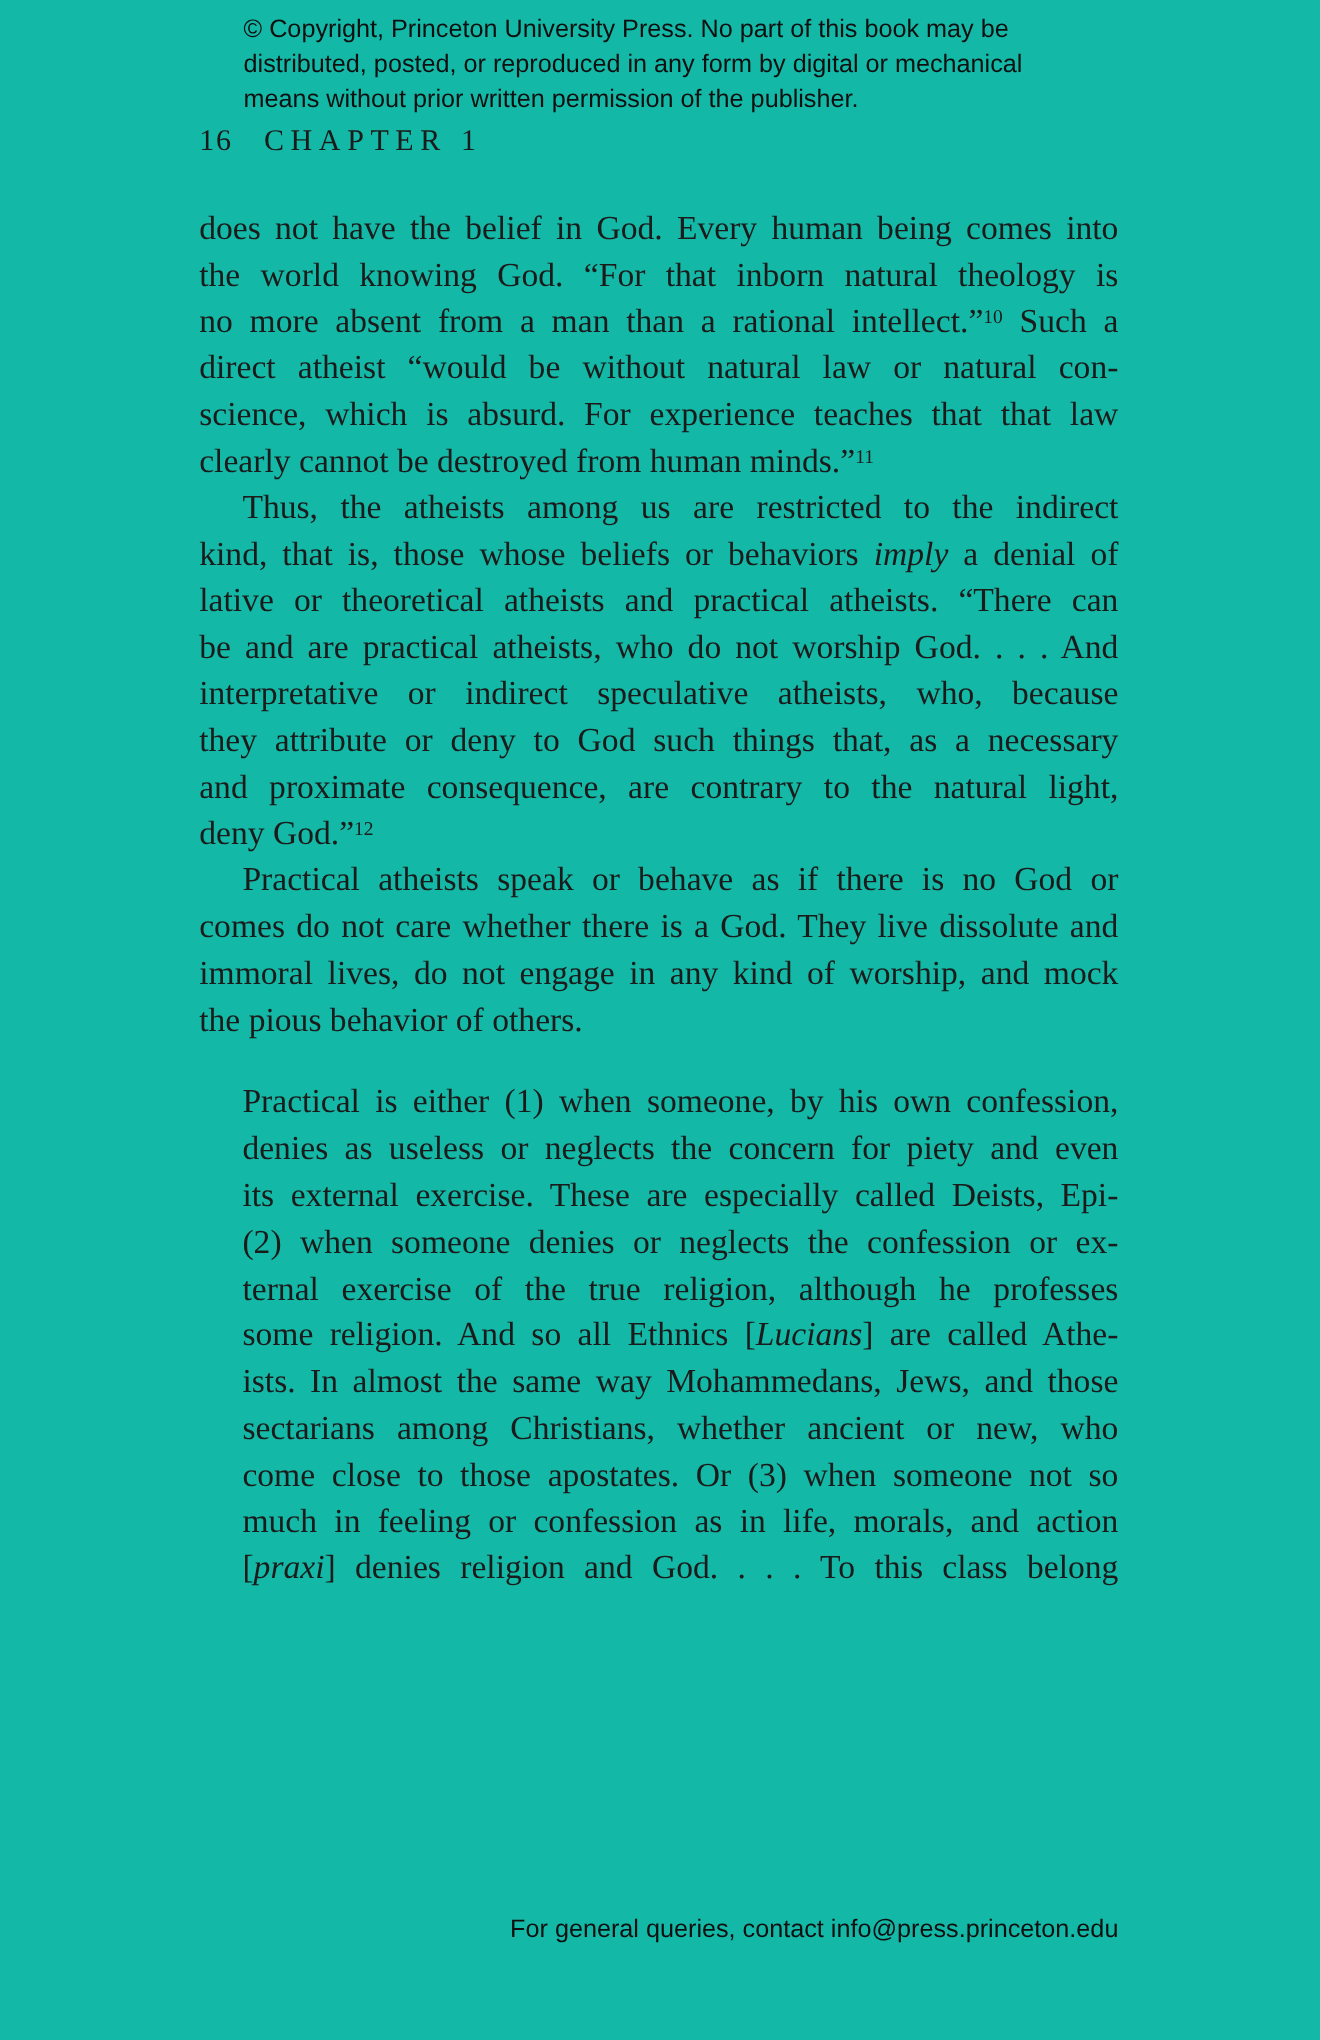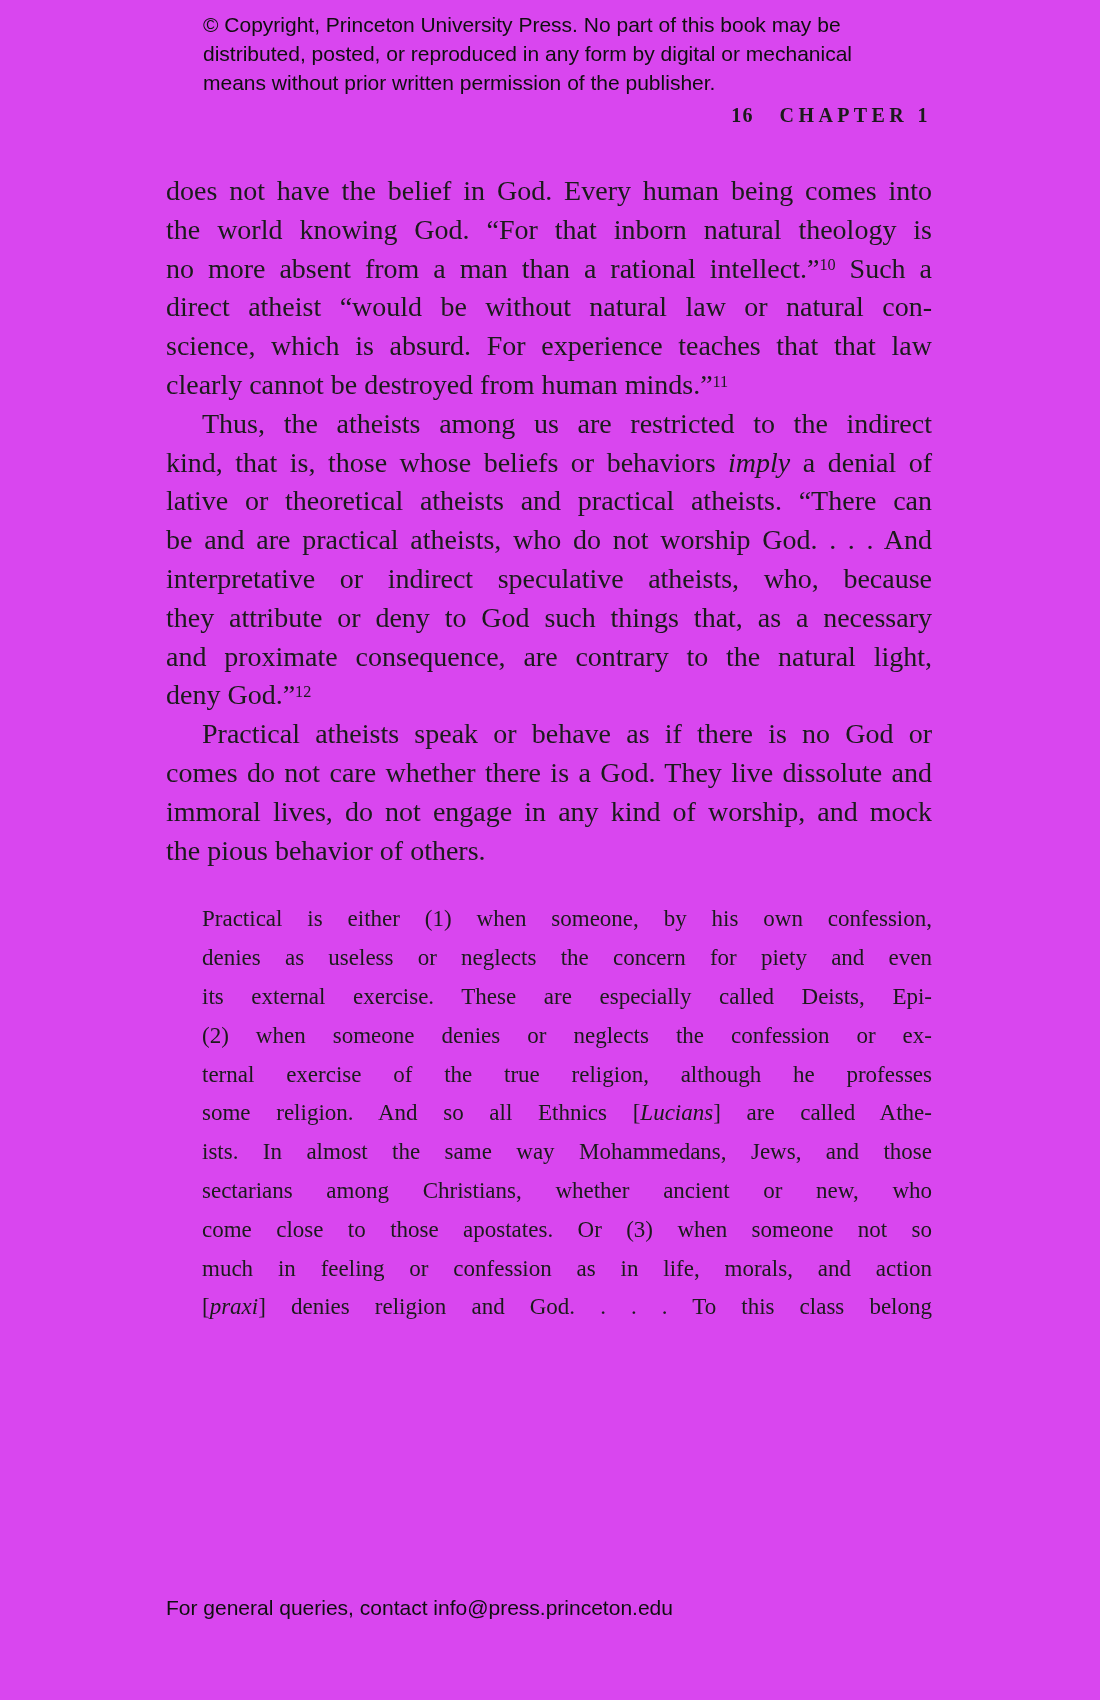"© Copyright, Princeton University Press." #page { background: #d946ef -> #14b8a6 }
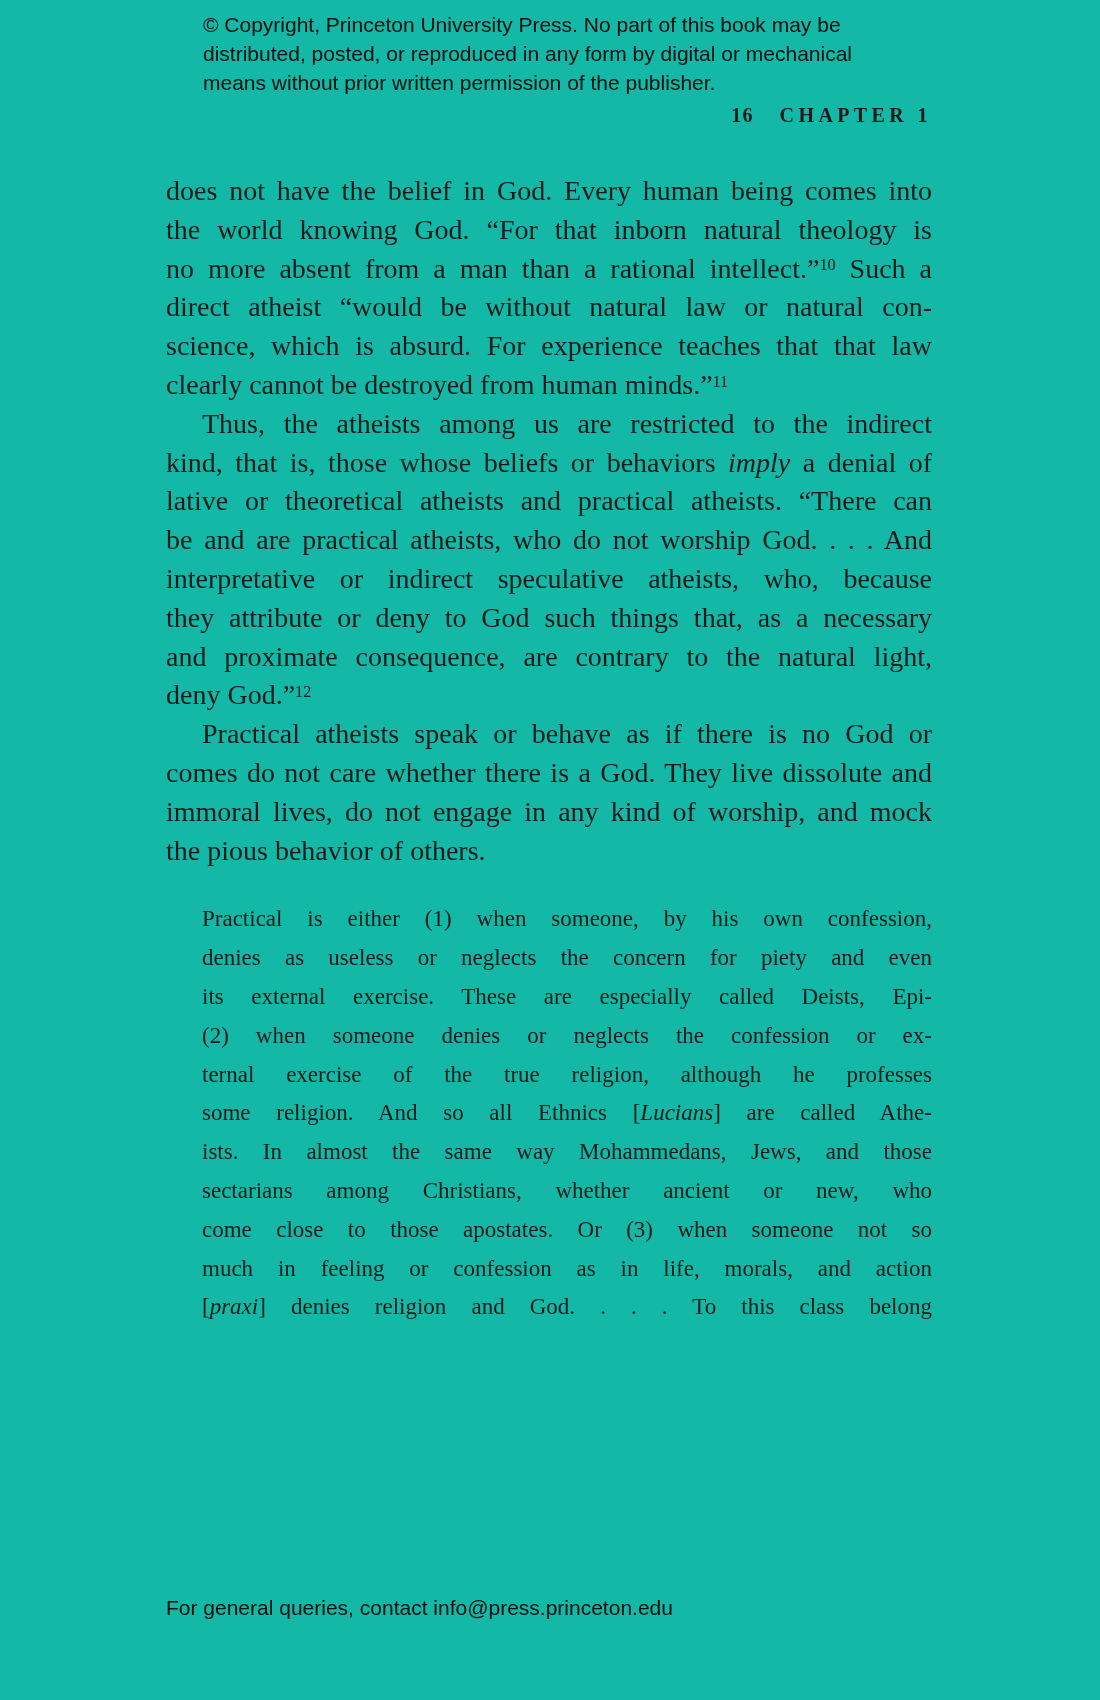"16 CHAPTER 1" #running-head { font-size: 20px -> 25px; font-weight: bold -> none; text-align: right -> left }
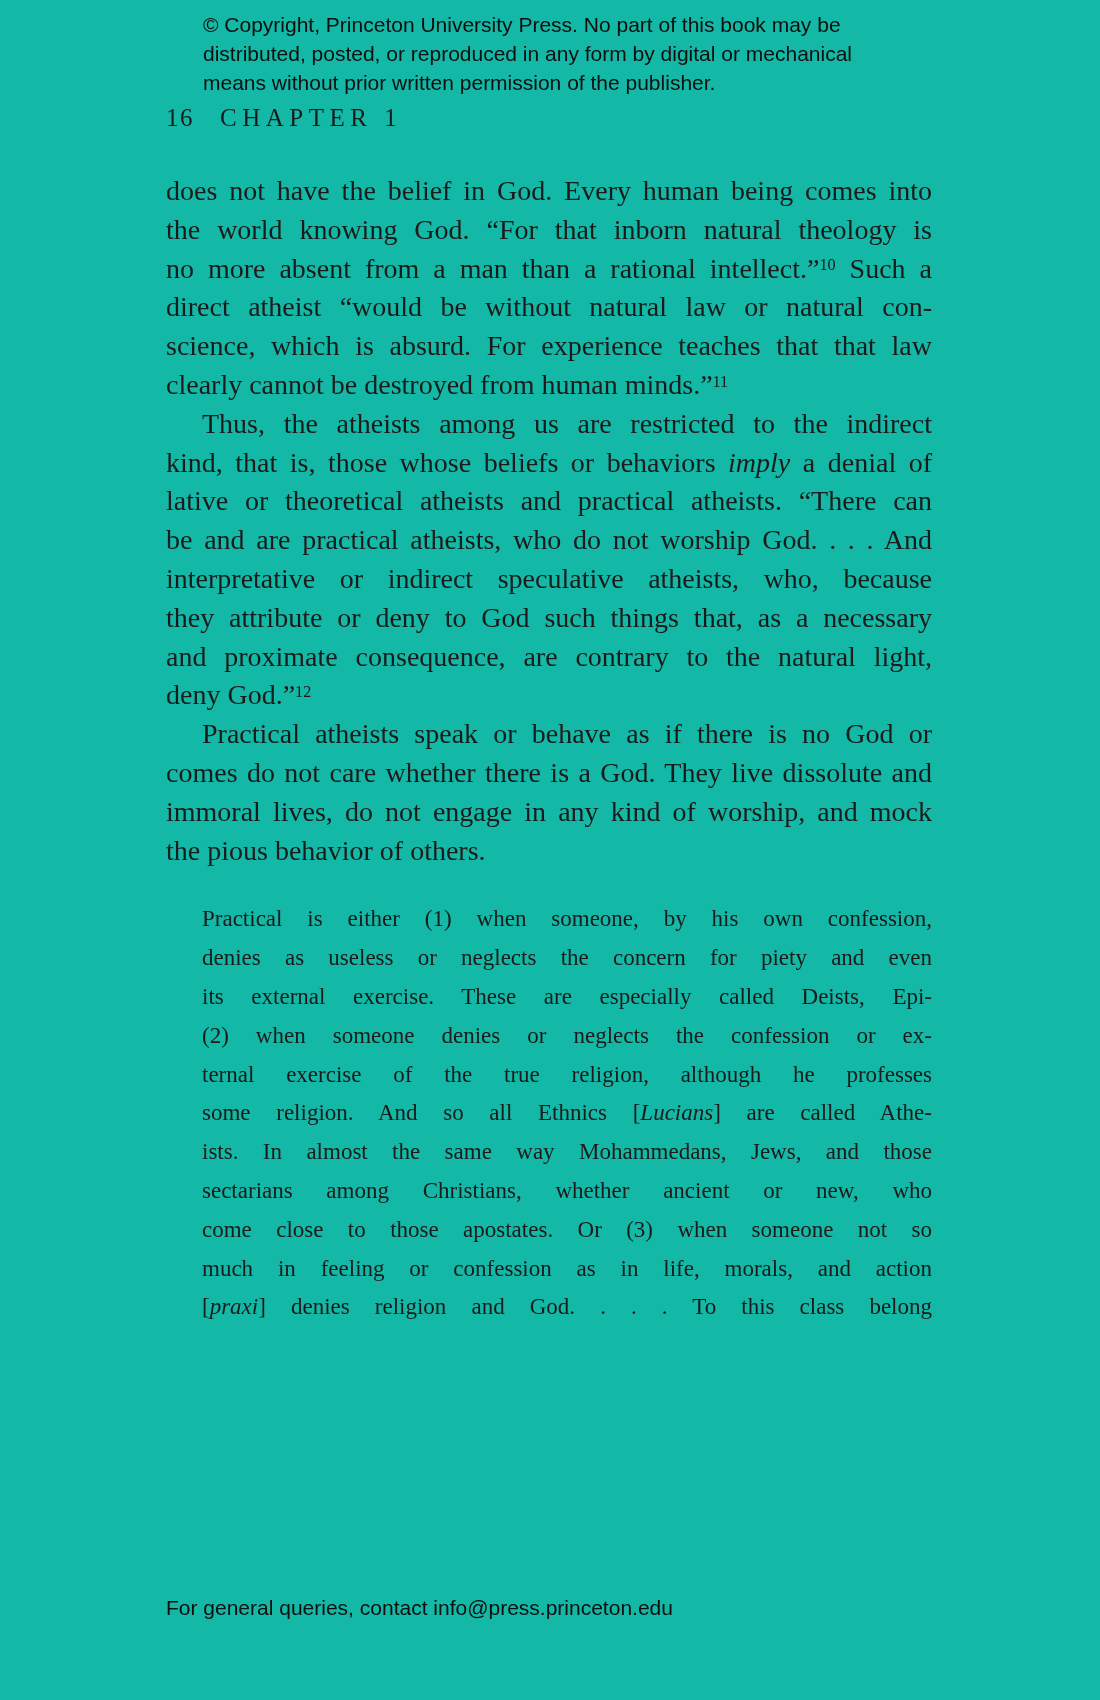"Practical is either (1) when" #block-quote { font-size: 23px -> 28px }
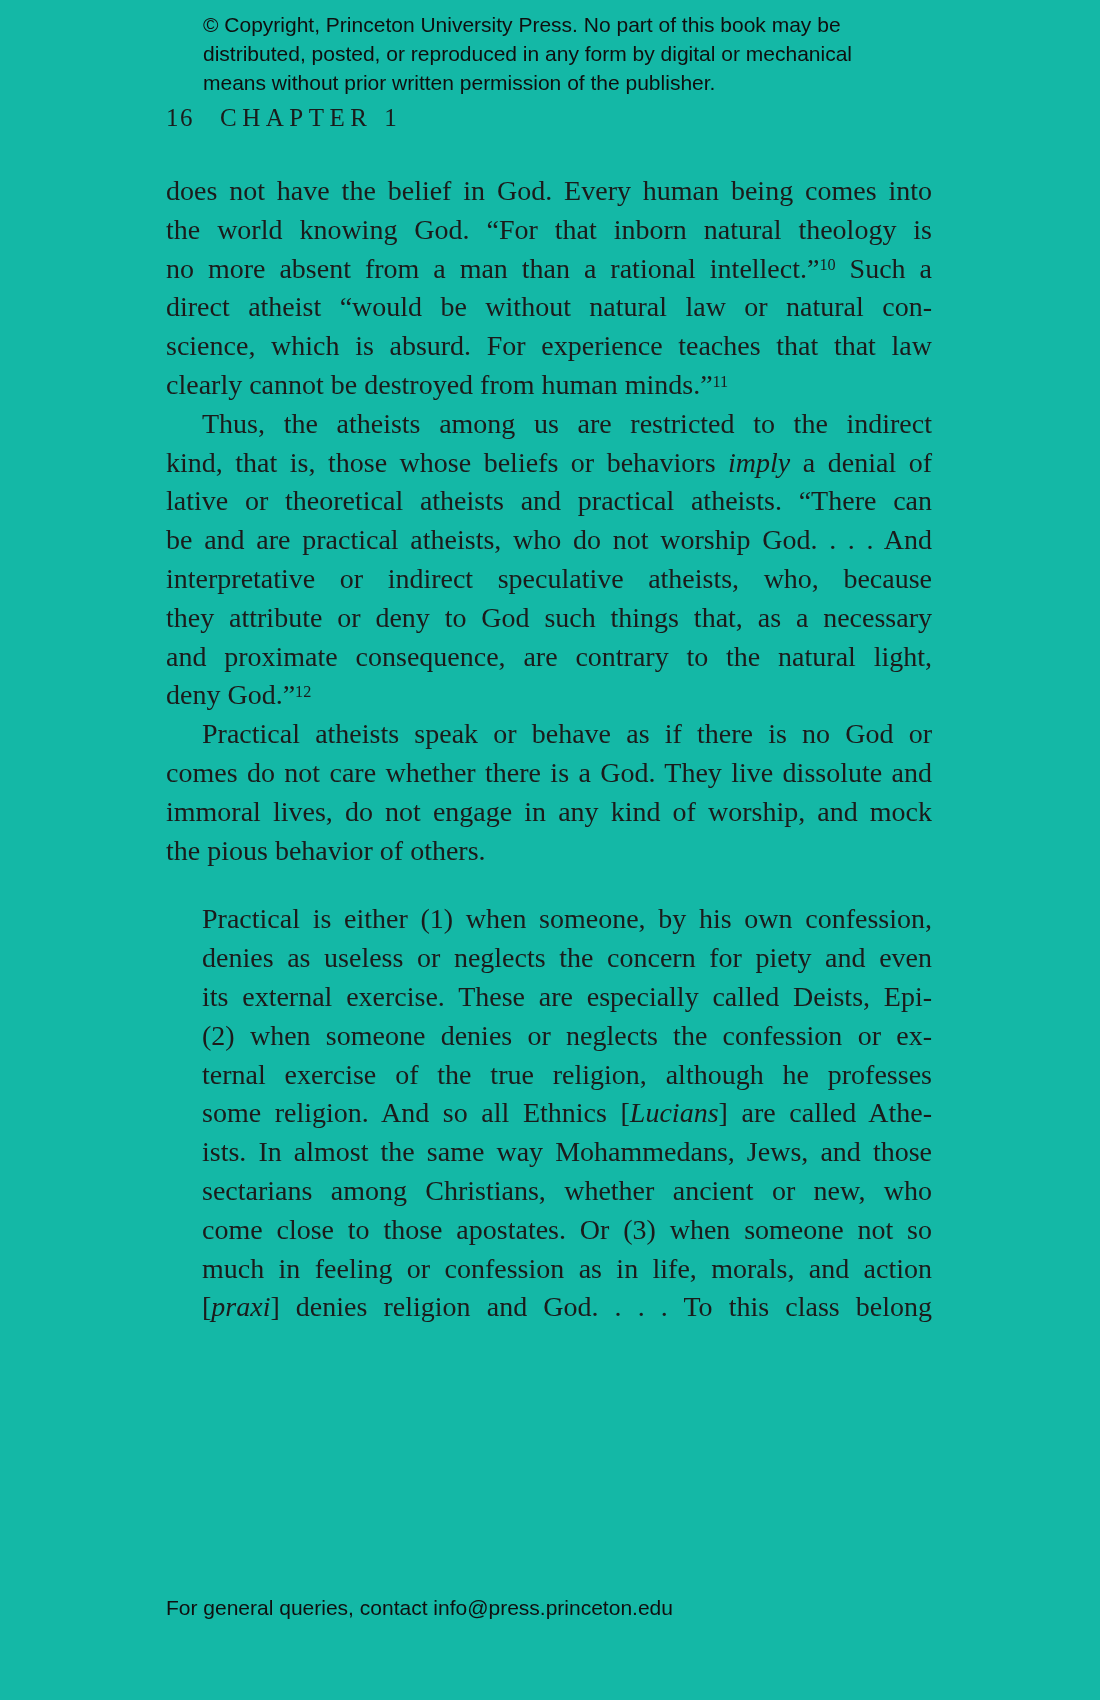"For general queries, contact" #footer { text-align: left -> right }
